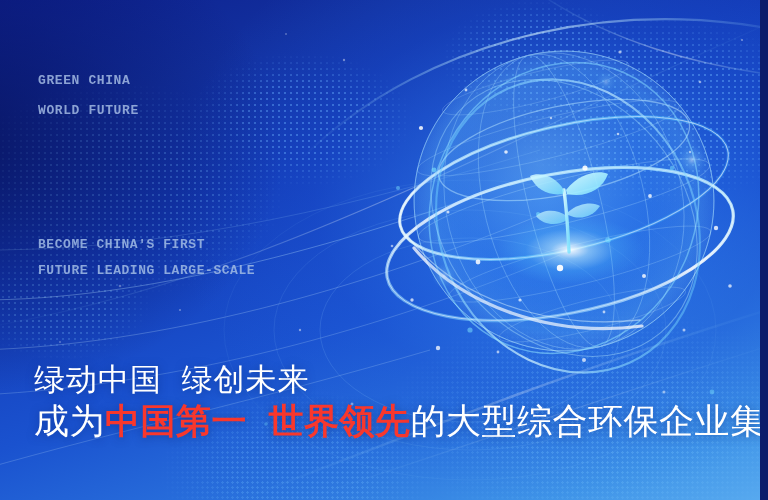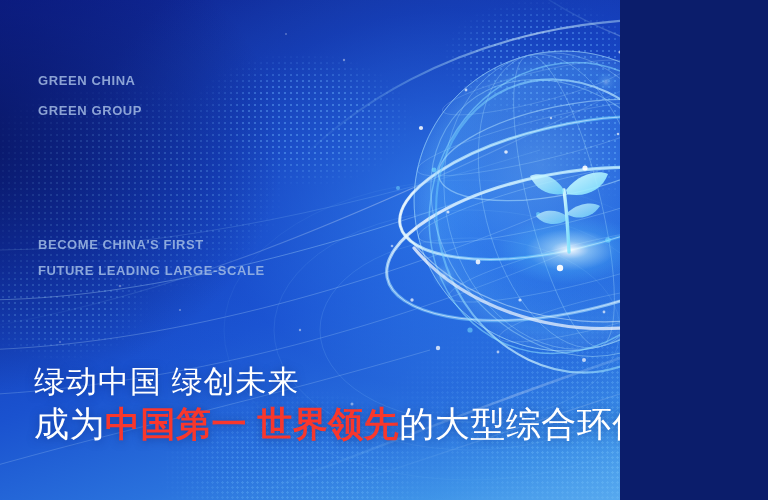"GREEN CHINA" #banner { font-family: Liberation Sans, sans-serif -> Liberation Mono, monospace; width: 620px -> 760px }
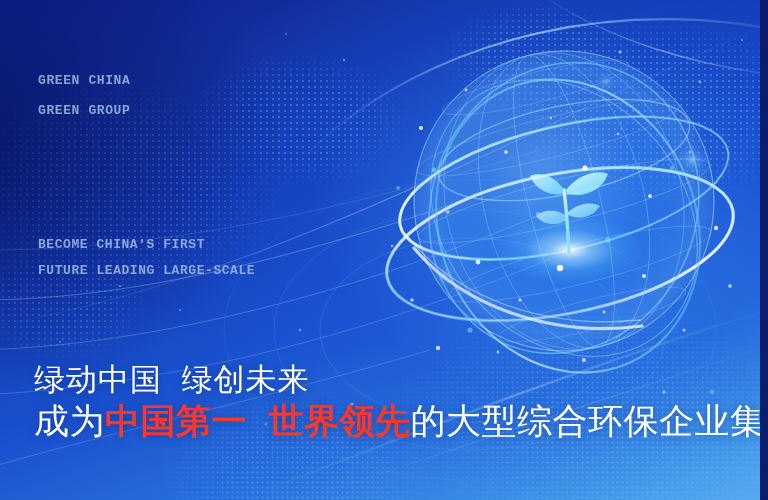"GREEN GROUP" div.ln { text: GREEN GROUP -> WORLD FUTURE }
